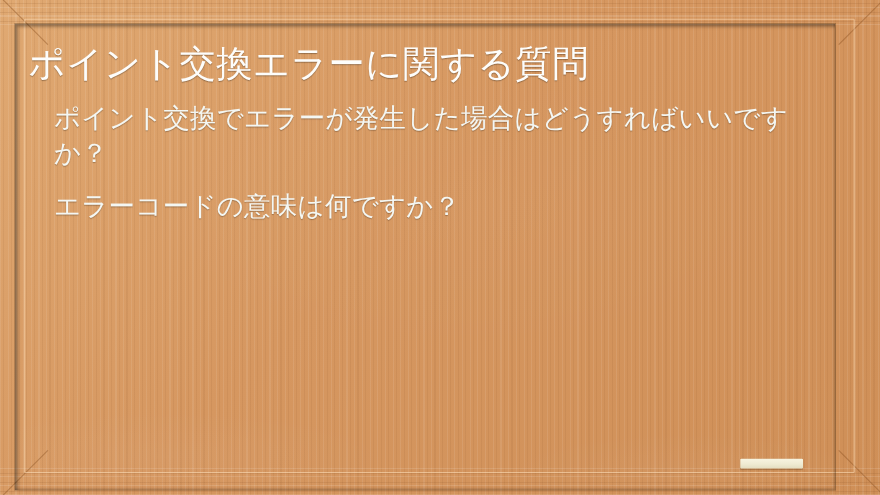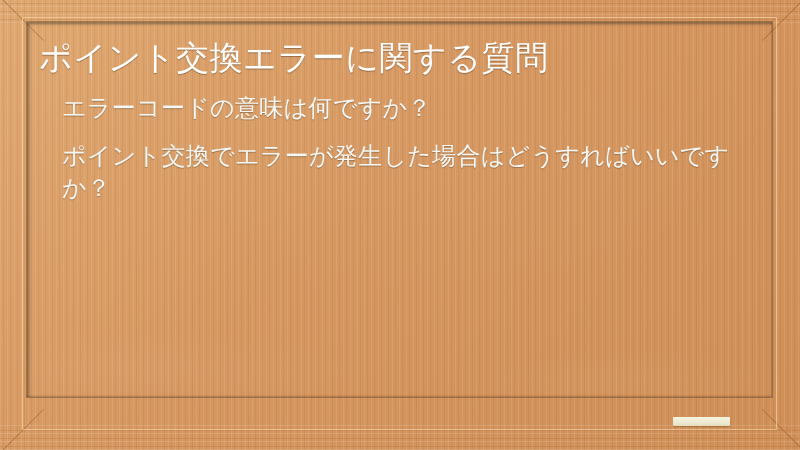"ポイント交換エラーに関する質問" .board { height: 375px -> 423px; left: 27px -> 14px }
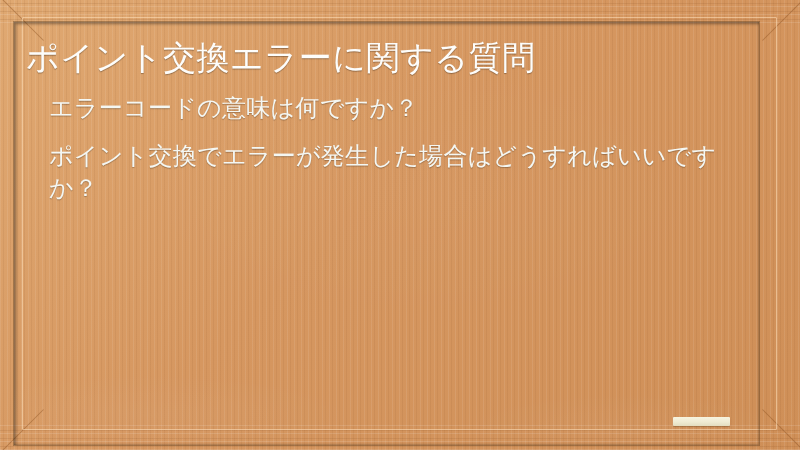"エラーコードの意味は何ですか？" li { order: before "ポイント交換でエラーが発生した場合はどうすればいいですか？" -> after "ポイント交換でエラーが発生した場合はどうすればいいですか？" }
